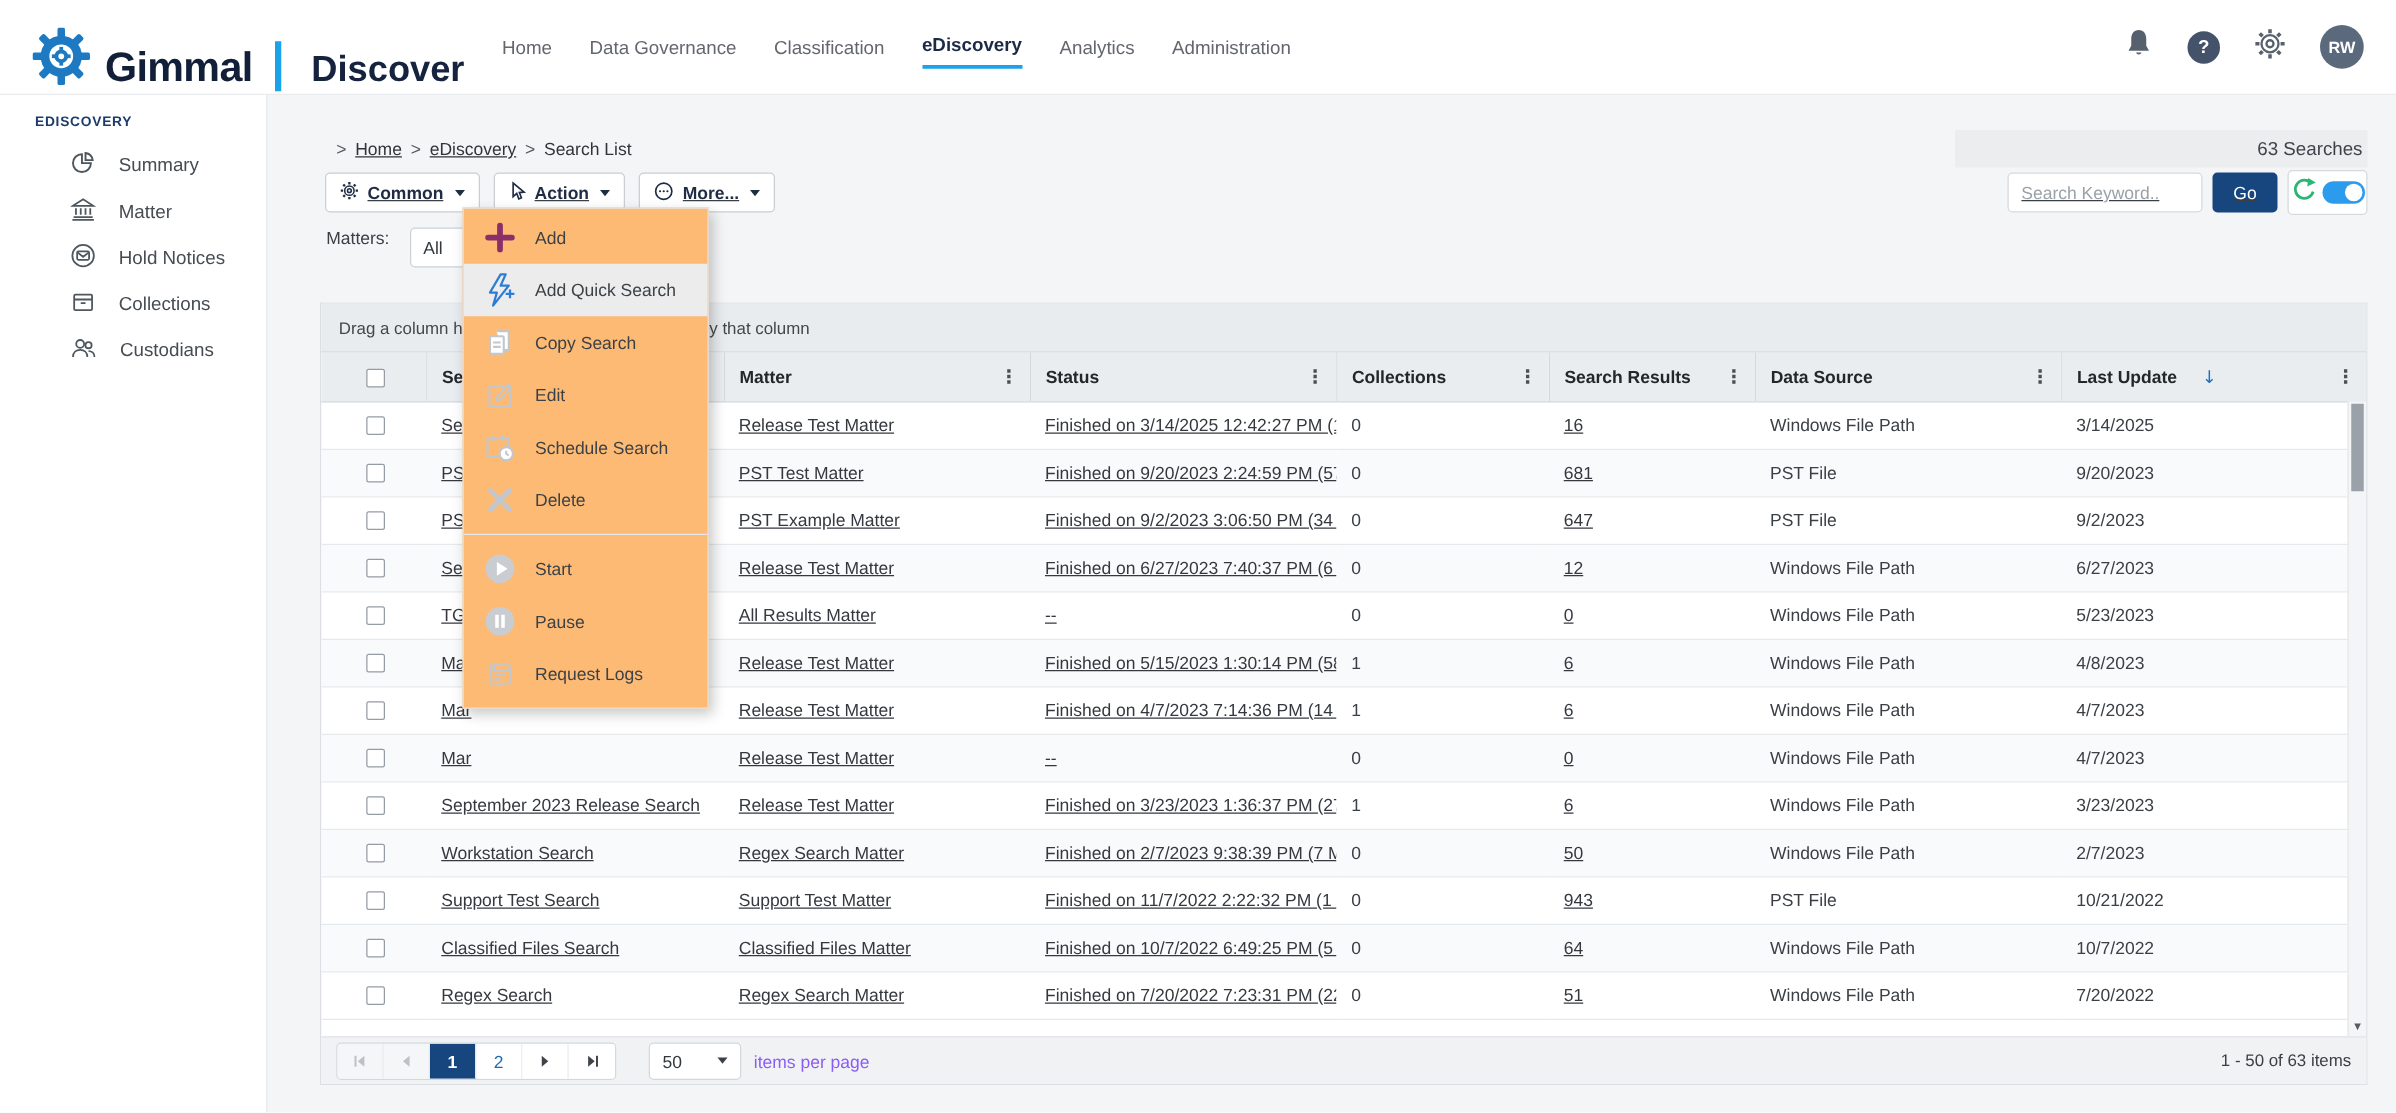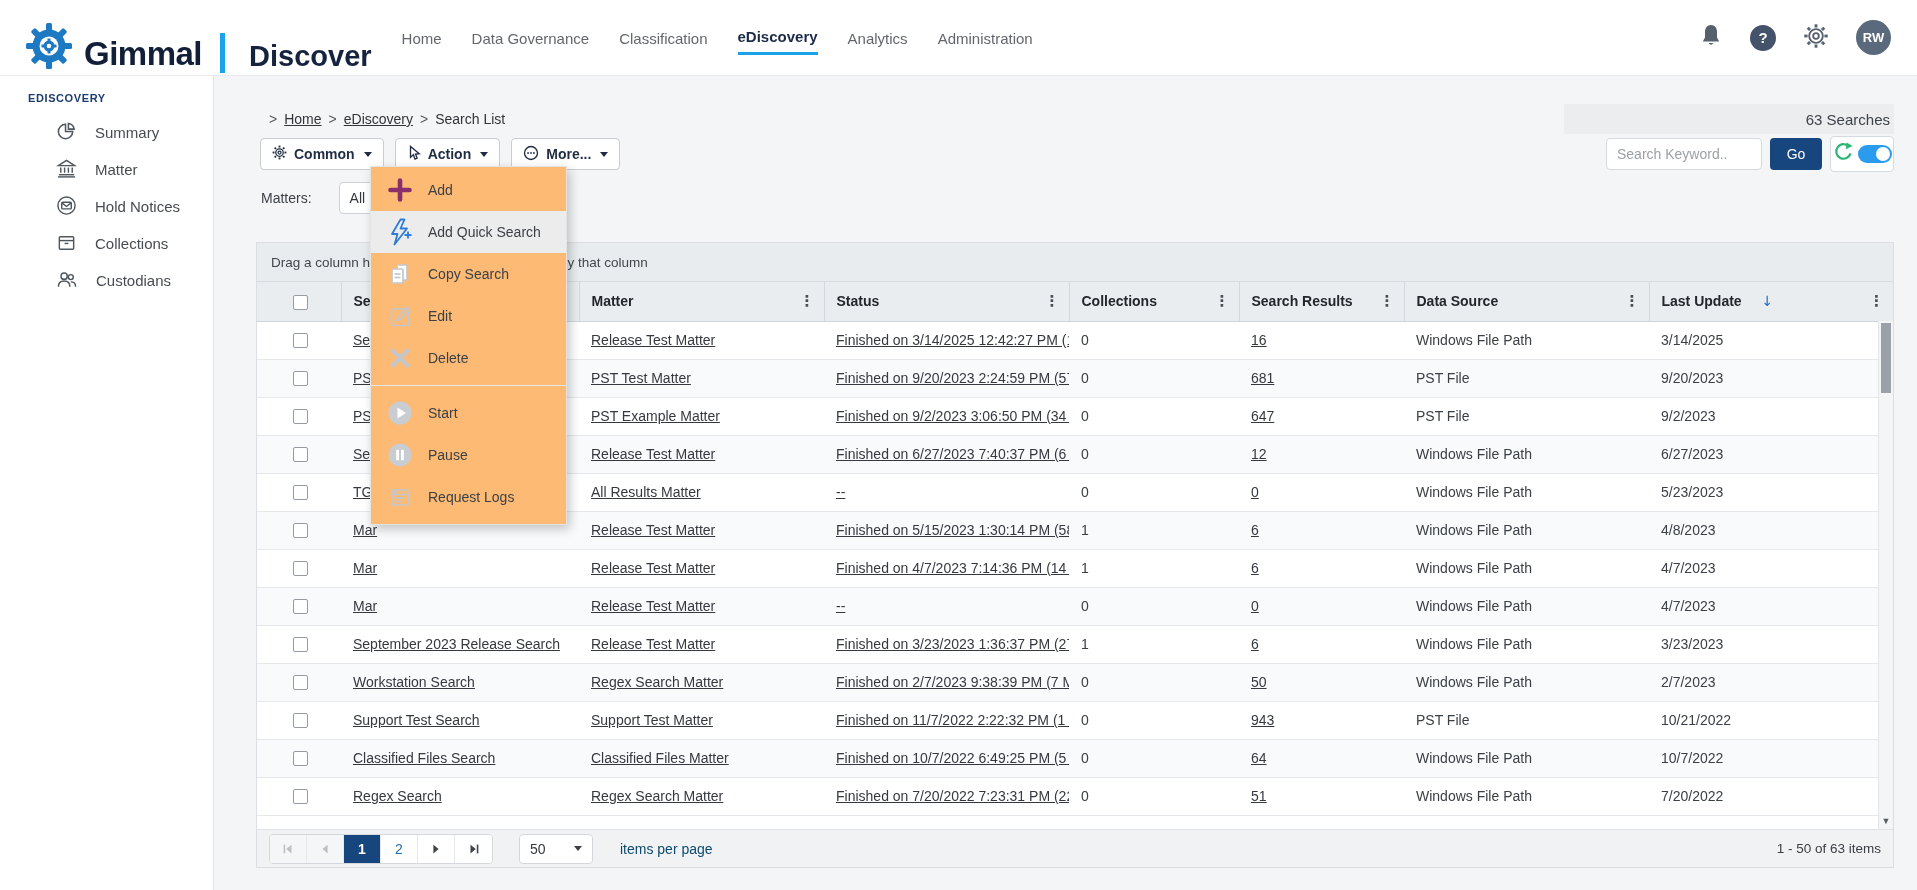"Common" .toolrow { text-decoration: none -> underline }
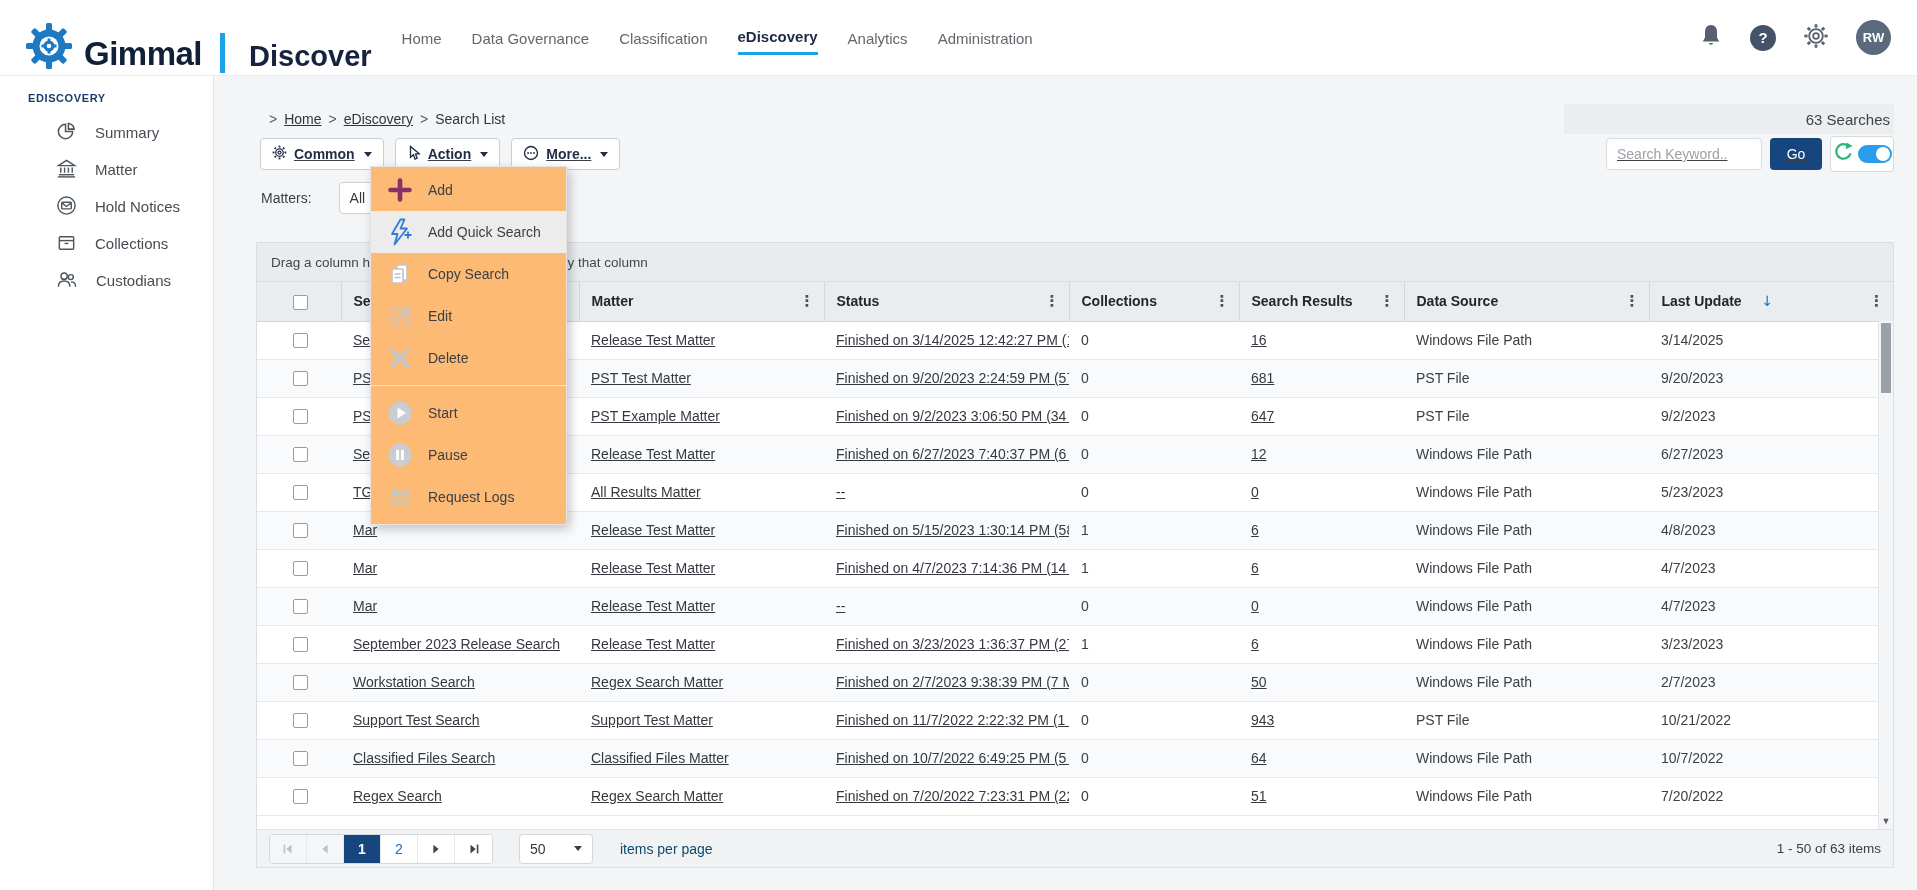"Matters:" .filterrow { align-items: center -> flex-start; gap: 27px -> 16px }
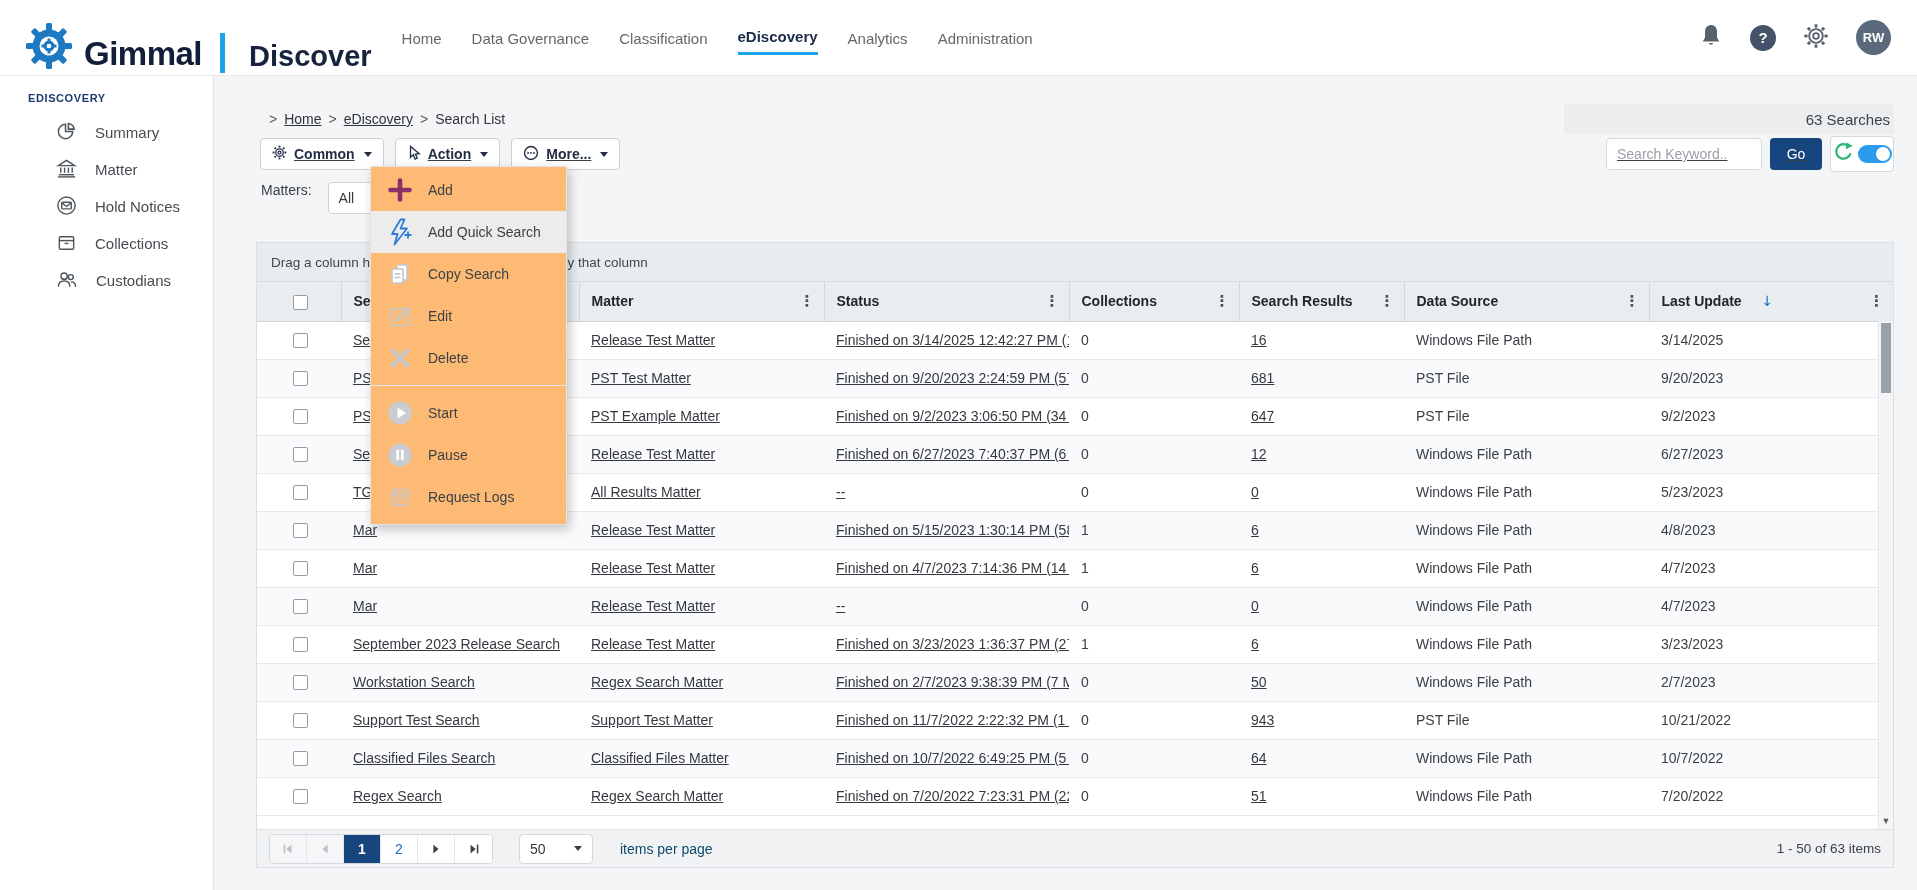"Schedule Search" div.menu-item { html: none -> <div> <span> <svg> <rect></rect> <line></line> <line></line> <circle></circle> <path></path> </svg> </span> <span>Schedule Search</span> </div> }
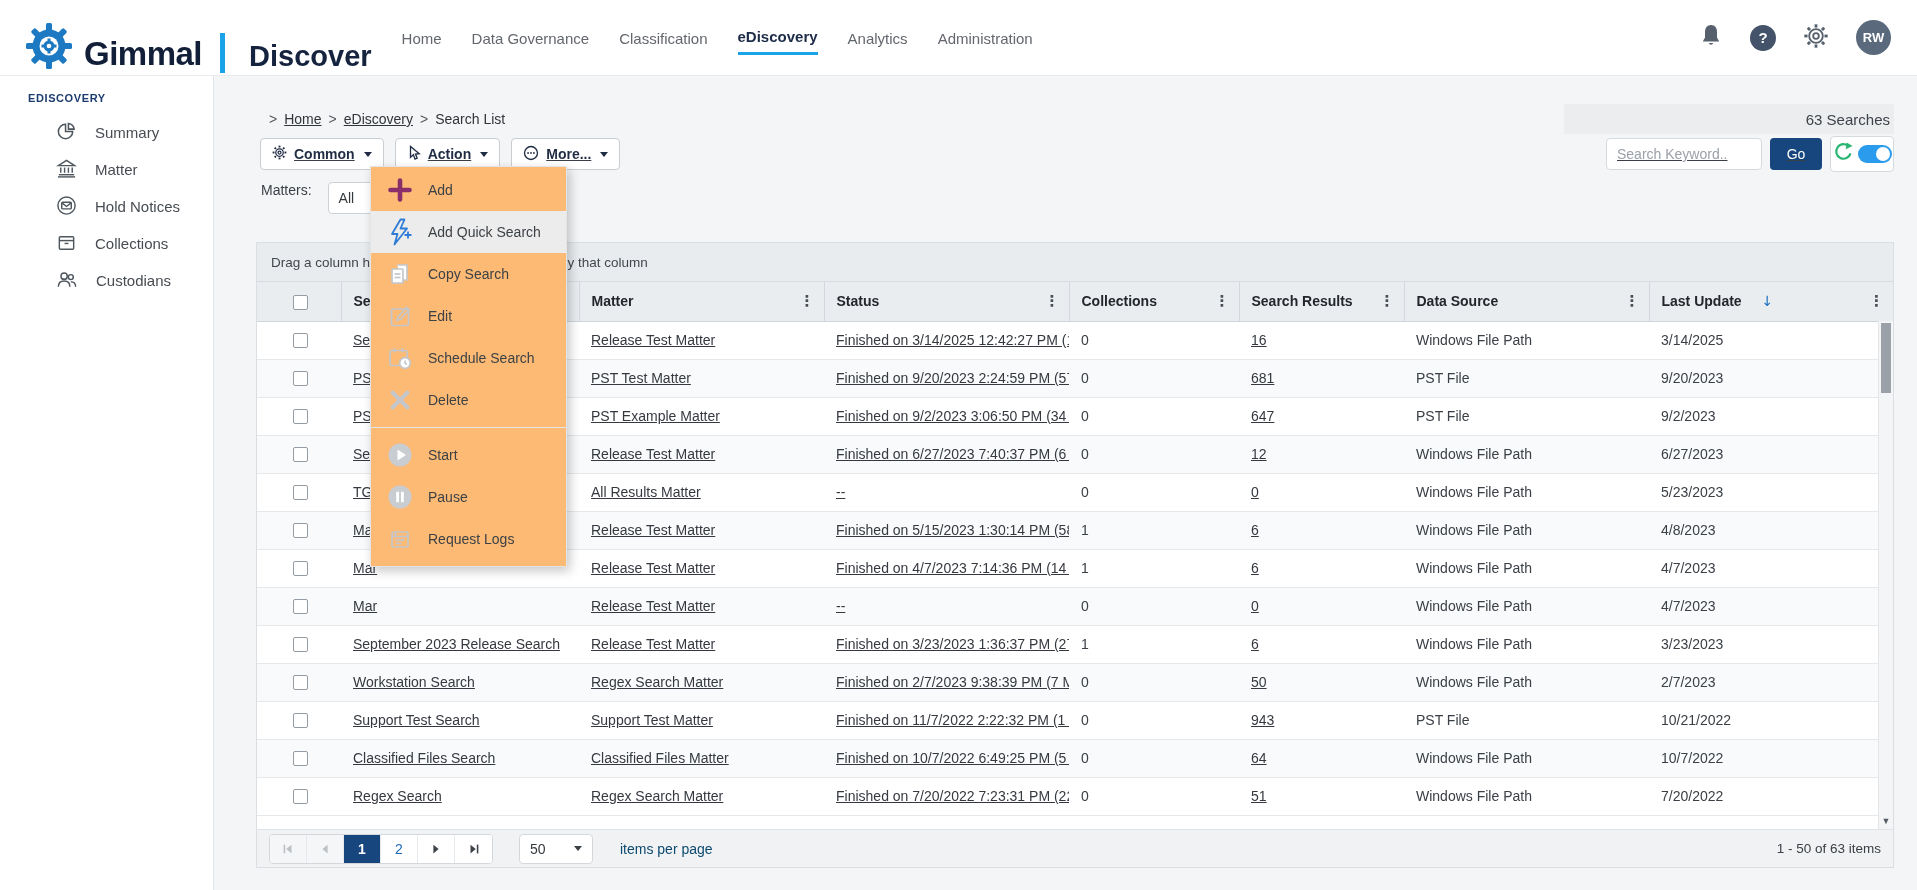"items per page" .pg-label { color: #0c4a6e -> #8b5cf6; margin-left: 27px -> 10px }
